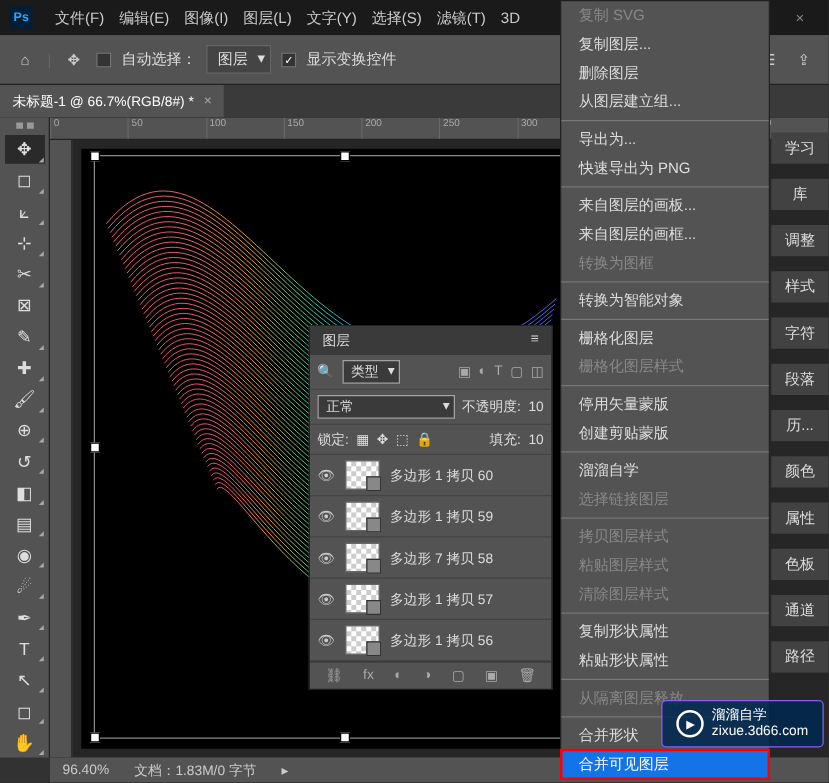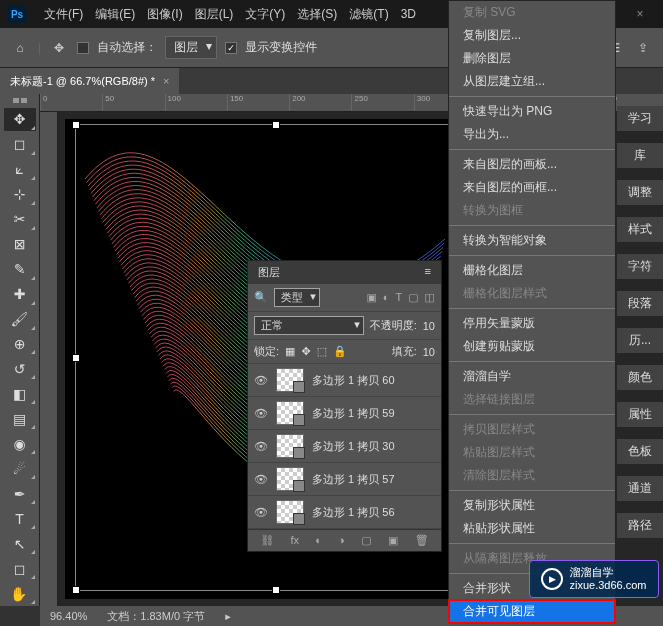"快速导出为 PNG" div.item { order: before "导出为..." -> after "导出为..." }
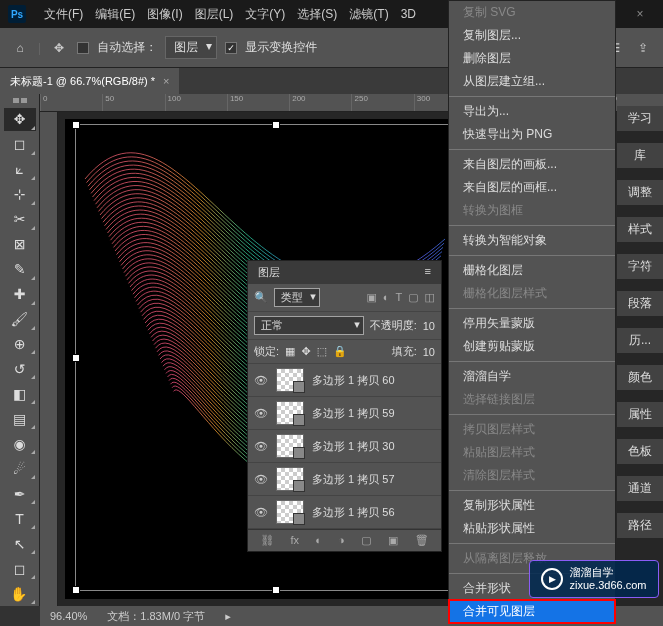"多边形 1 拷贝 30" span { text: 1 拷贝 30 -> 7 拷贝 58 }
